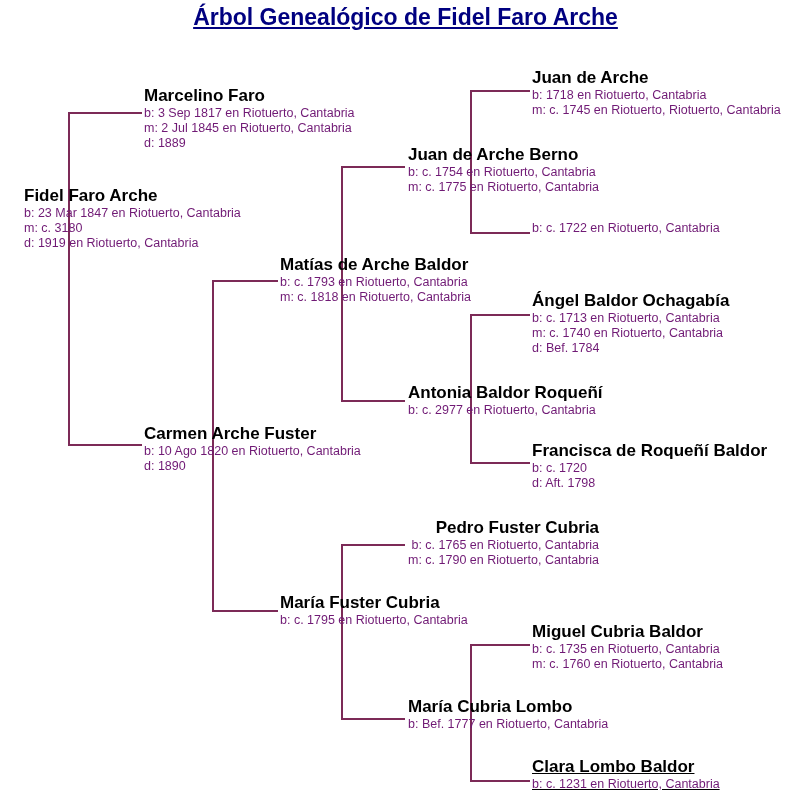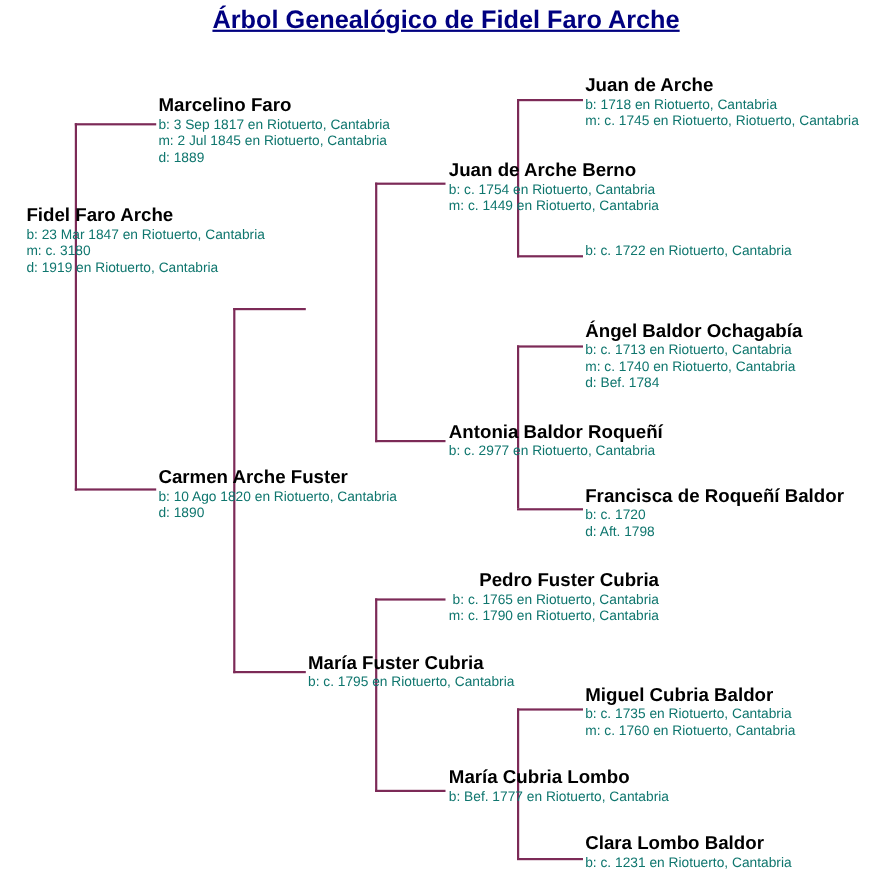"b: 1718 en Riotuerto, Cantabria" .pfact { color: #0f766e -> #701a75 }
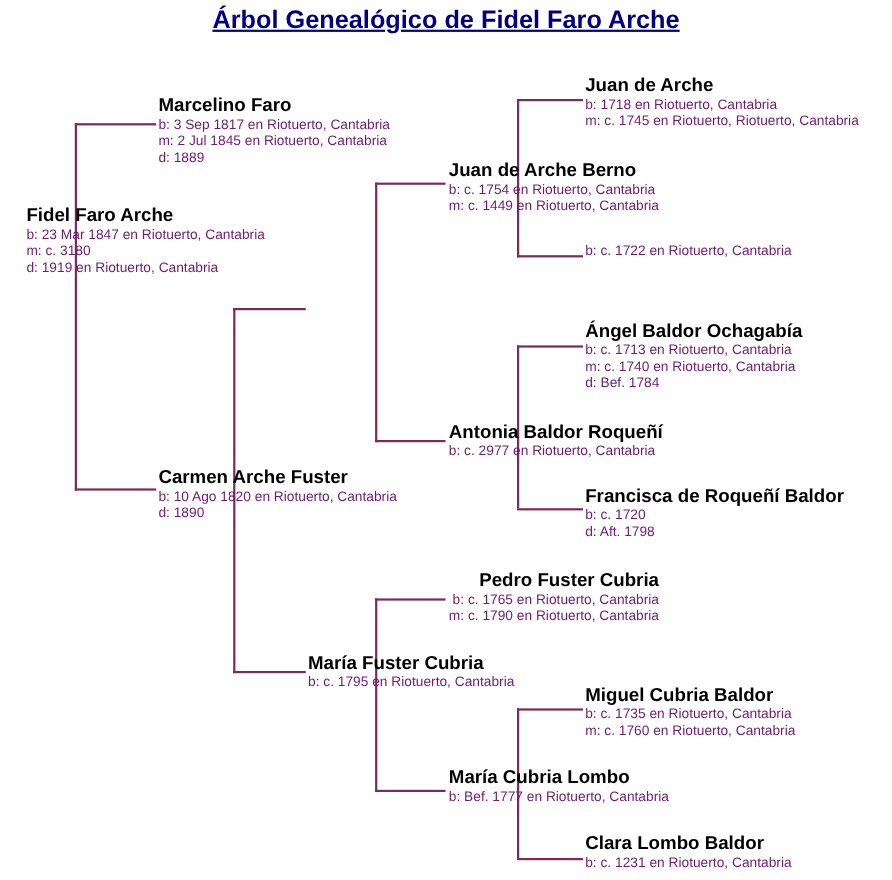"m: c. 1449 en Riotuerto," div.pfact { text: 1449 -> 1775 }
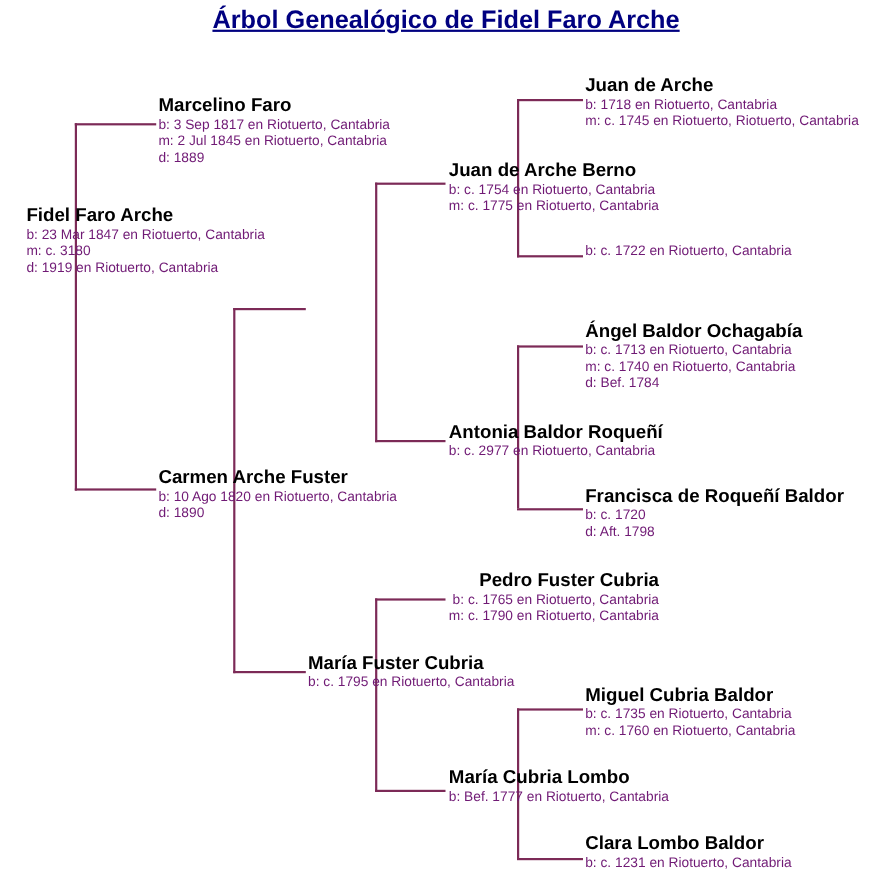"Matías de Arche Baldor" div.person { html: none -> <div> <div>Matías de Arche Baldor</div> <div>b: c. 1793 en Riotuerto, Cantabria</div> <div>m: c. 1818 en Riotuerto, Cantabria</div> </div> }
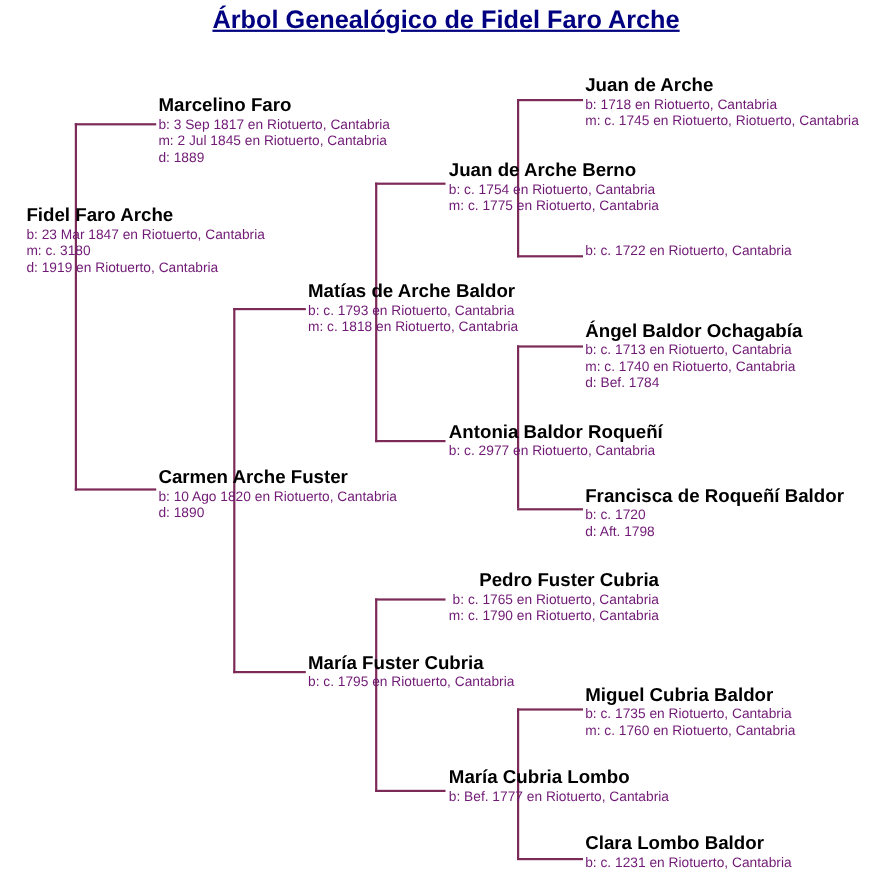"Clara Lombo Baldor" div.person { text-decoration: none -> underline }
